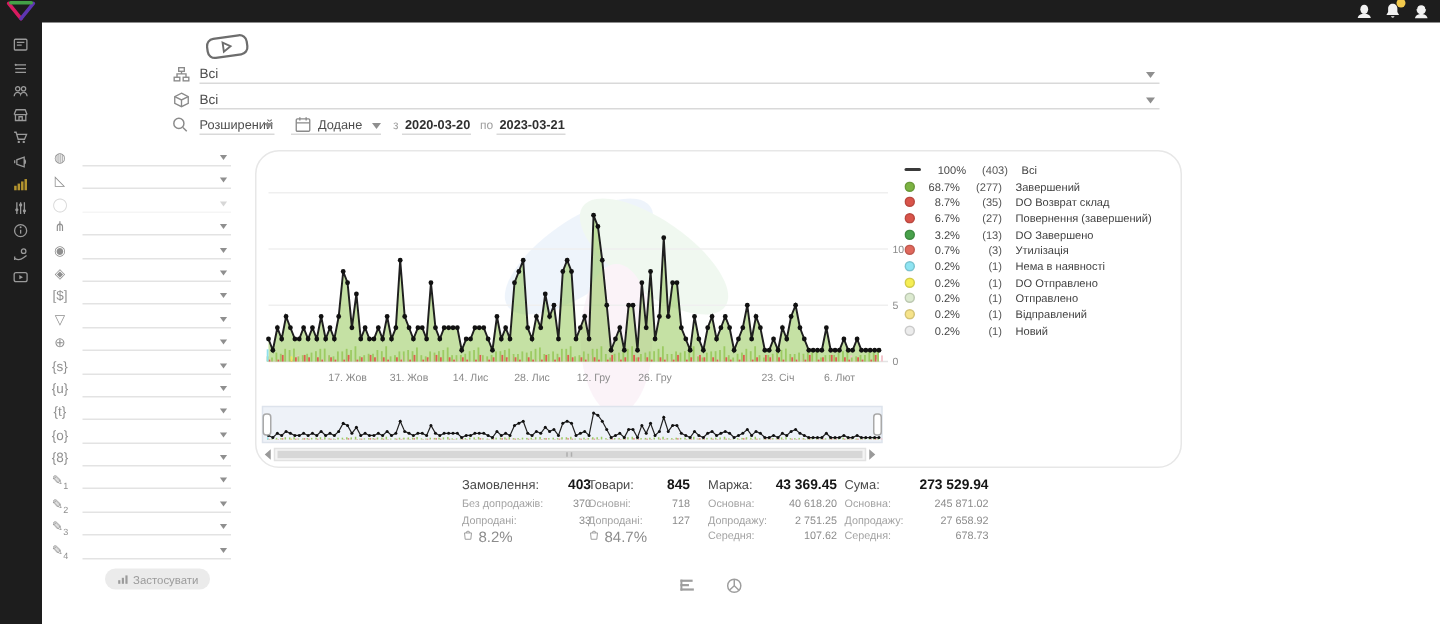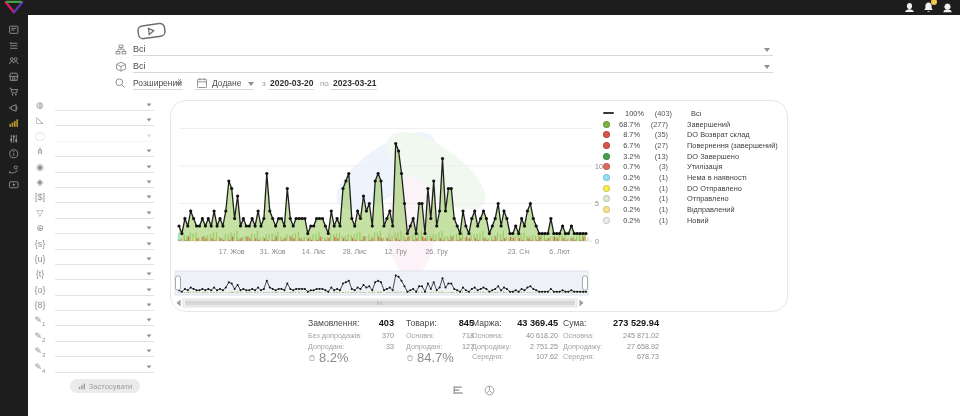"(403)" .lg-cnt { margin-right: 19px -> 9px }
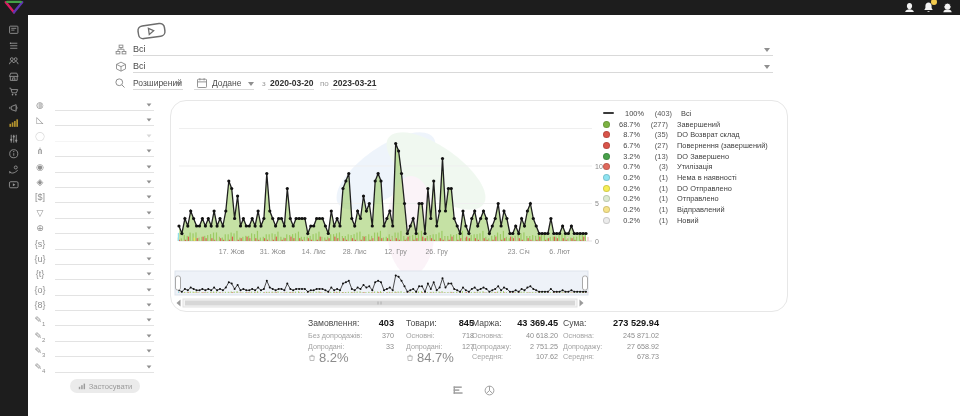"Товари:" div.stat-col { left: 406px -> 392px }
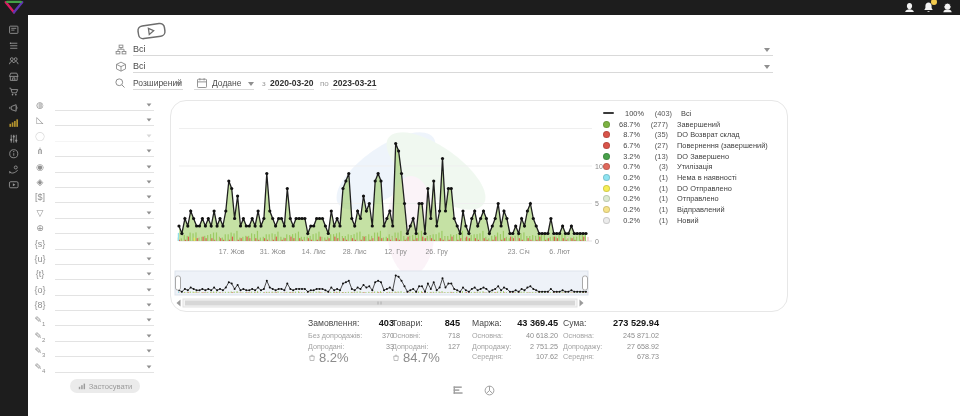"8.2%" .st-upsell { font-size: 13px -> 10px }
